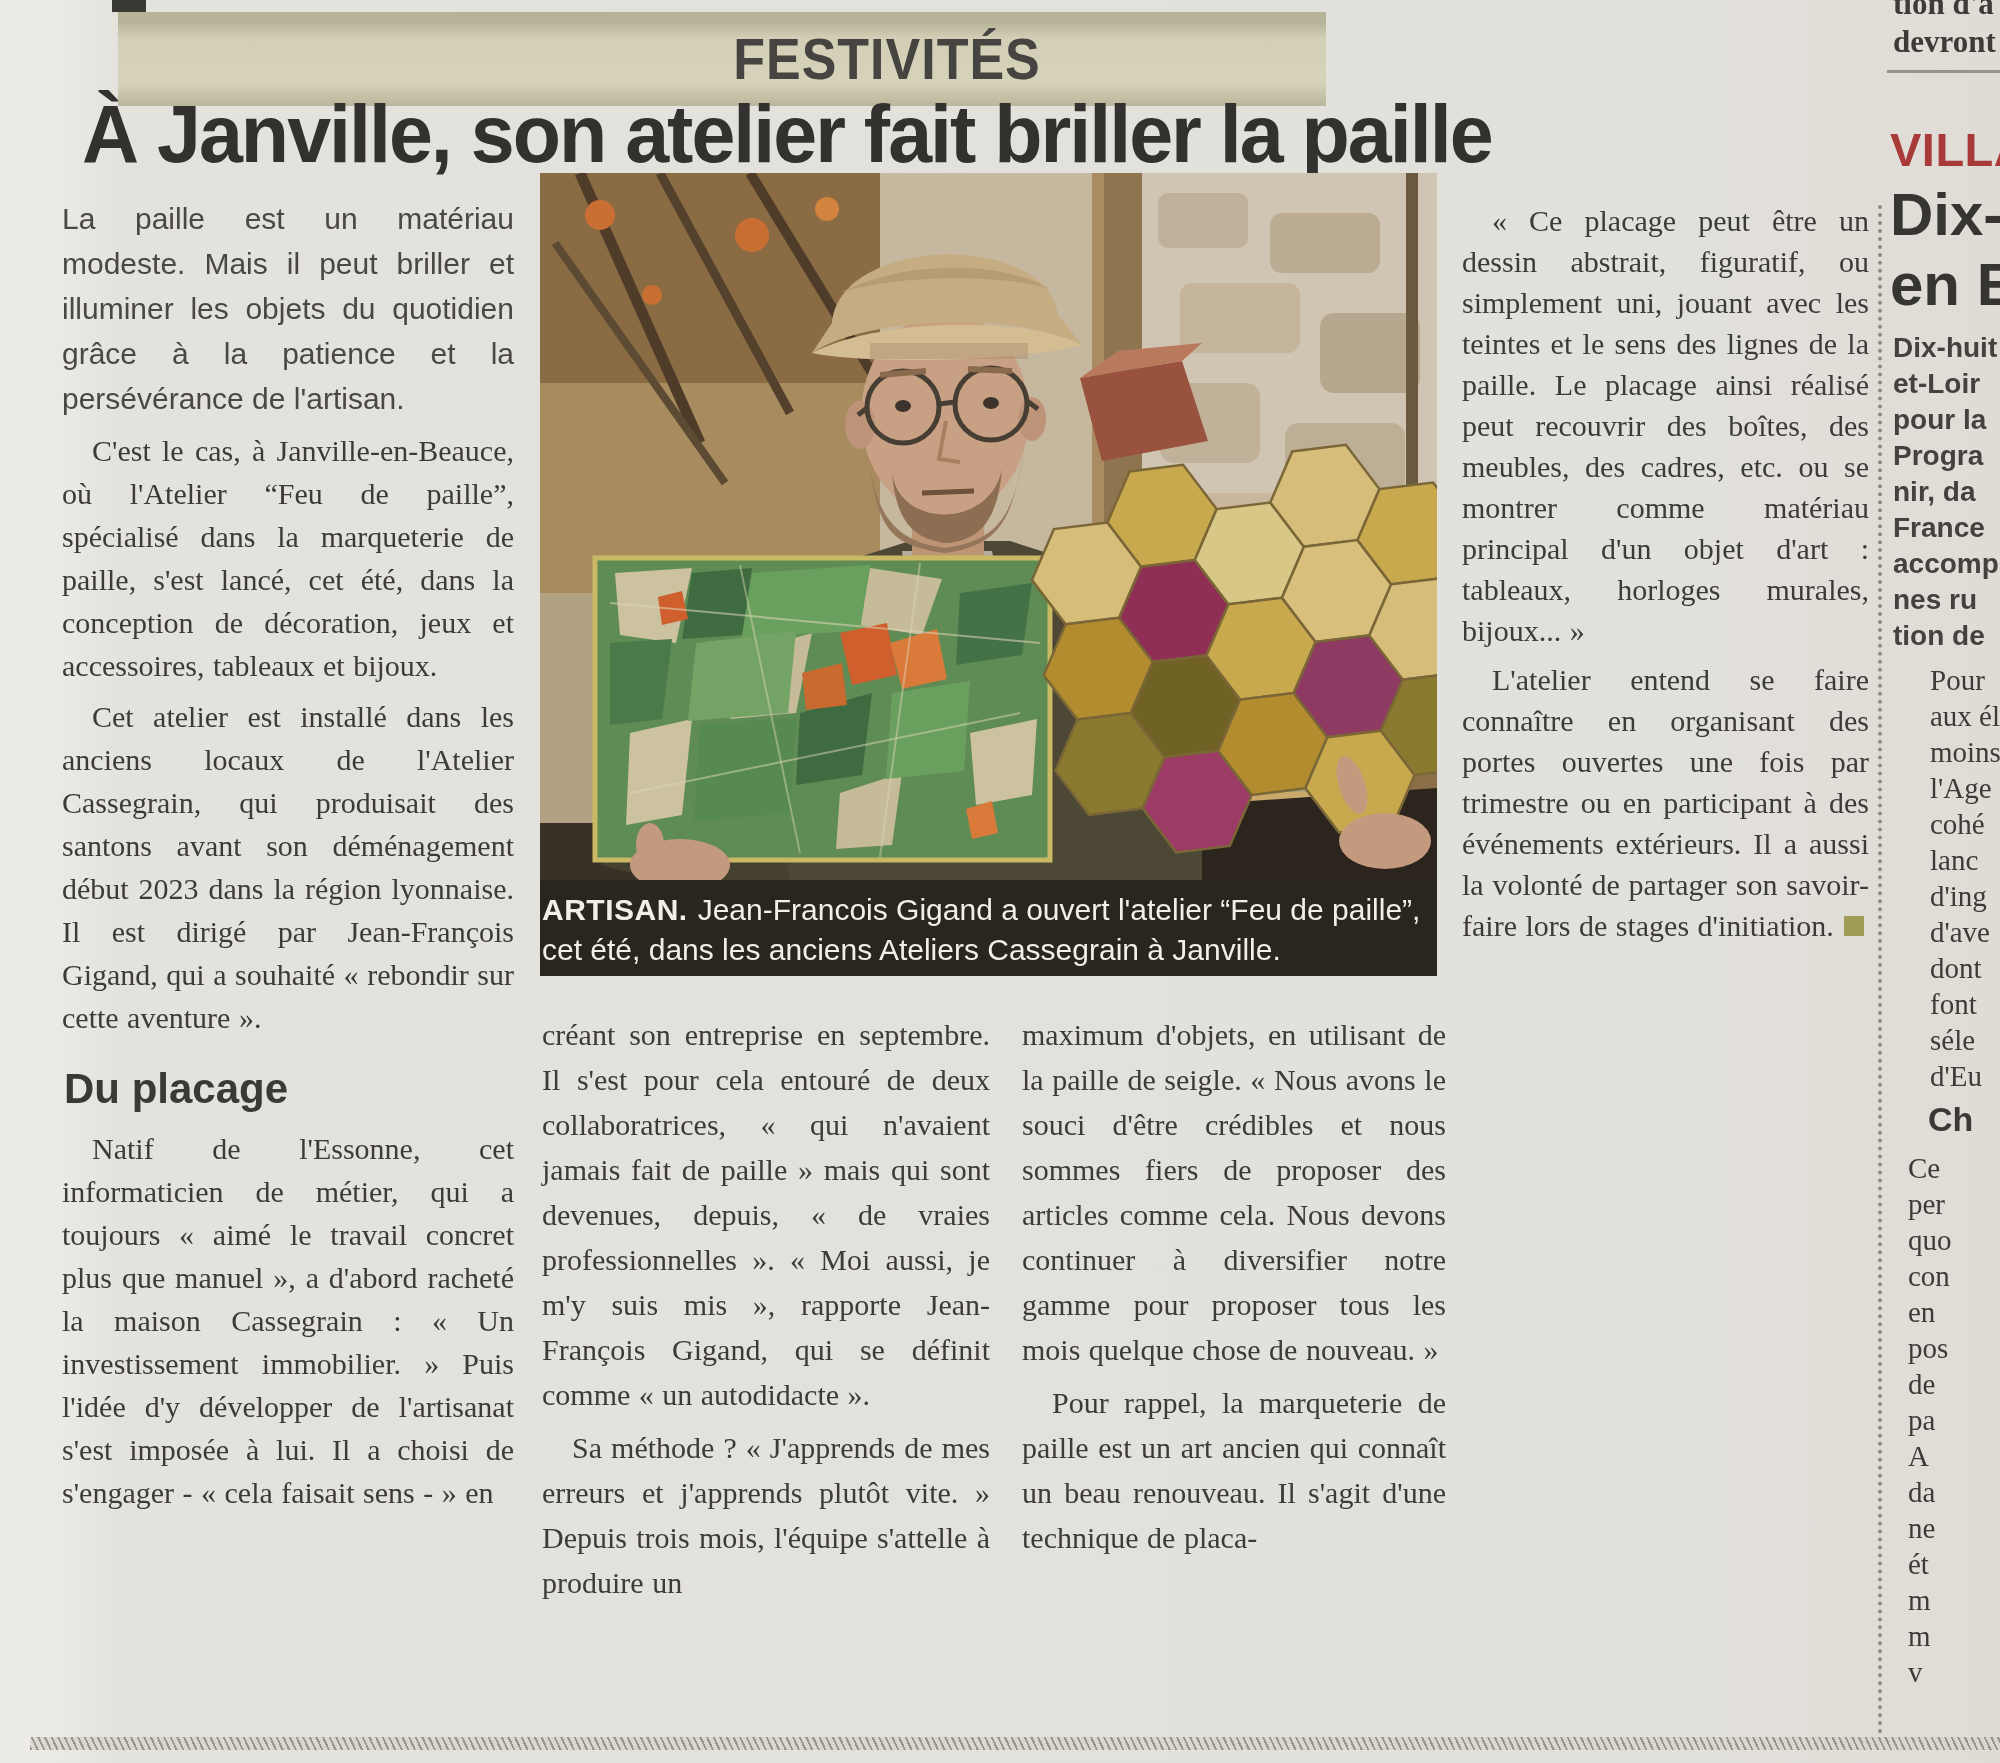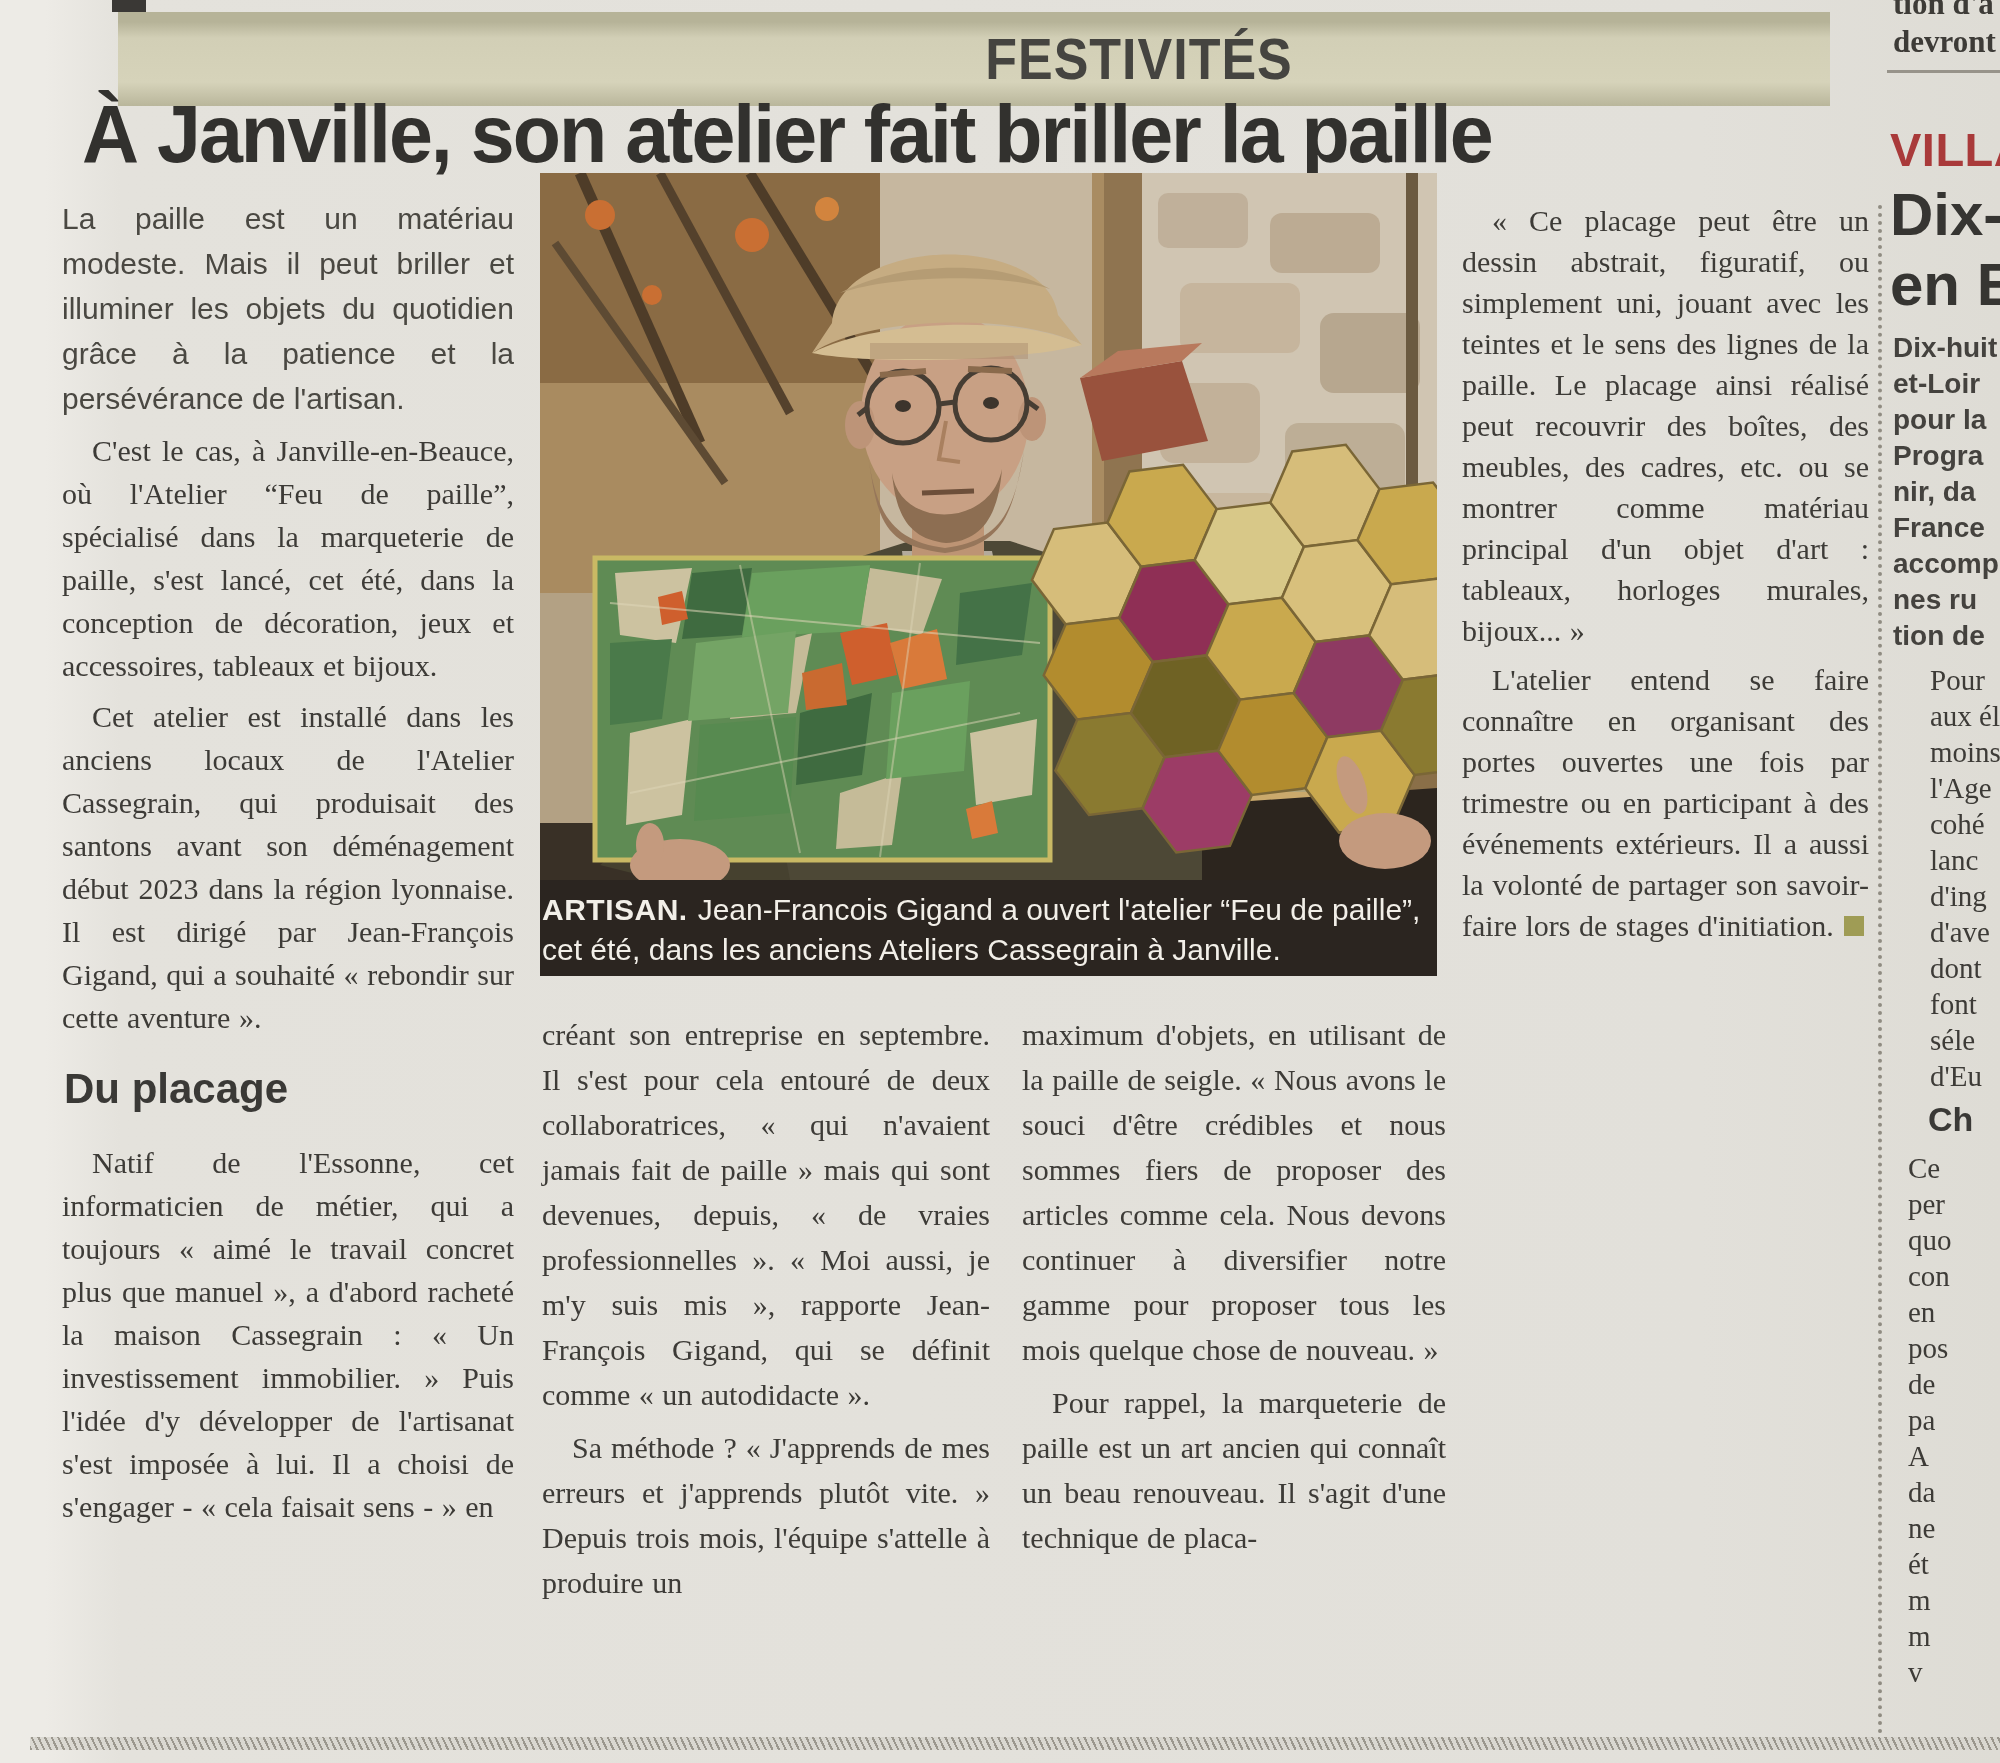"FESTIVITÉS" .kicker-band { width: 1712px -> 1208px }
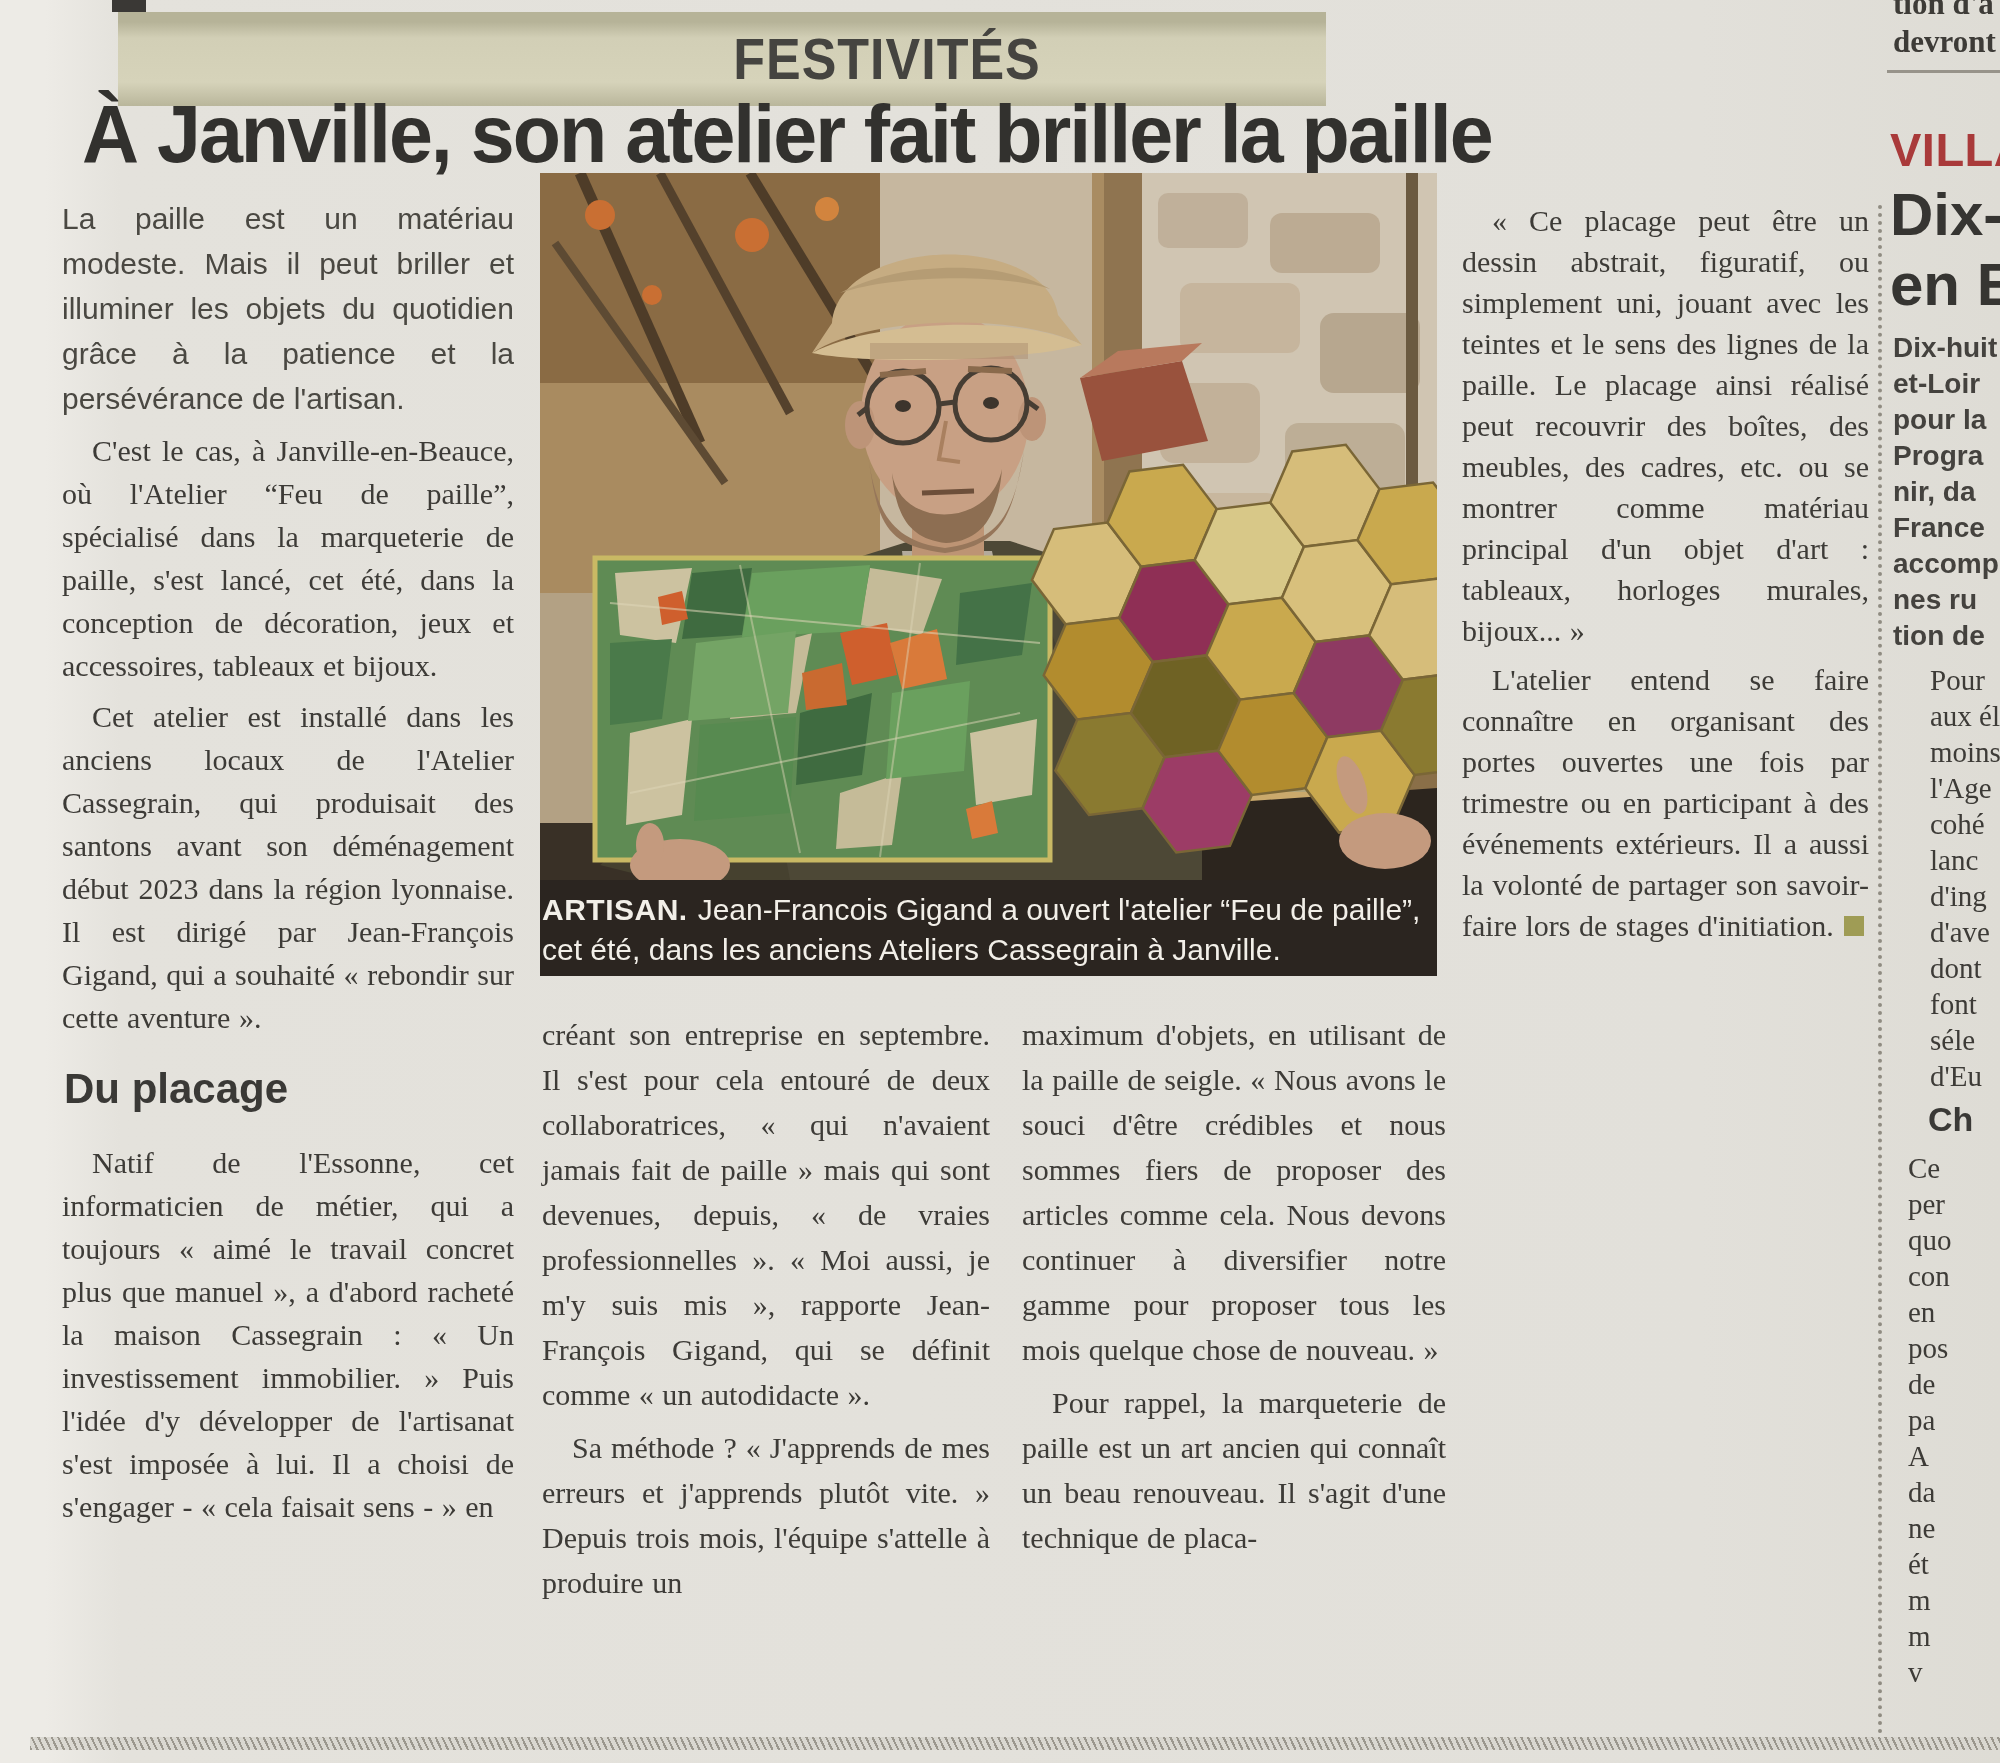"Du placage" .subhead { margin: 26px 0 28px 2px -> 26px 0 14px 2px }
